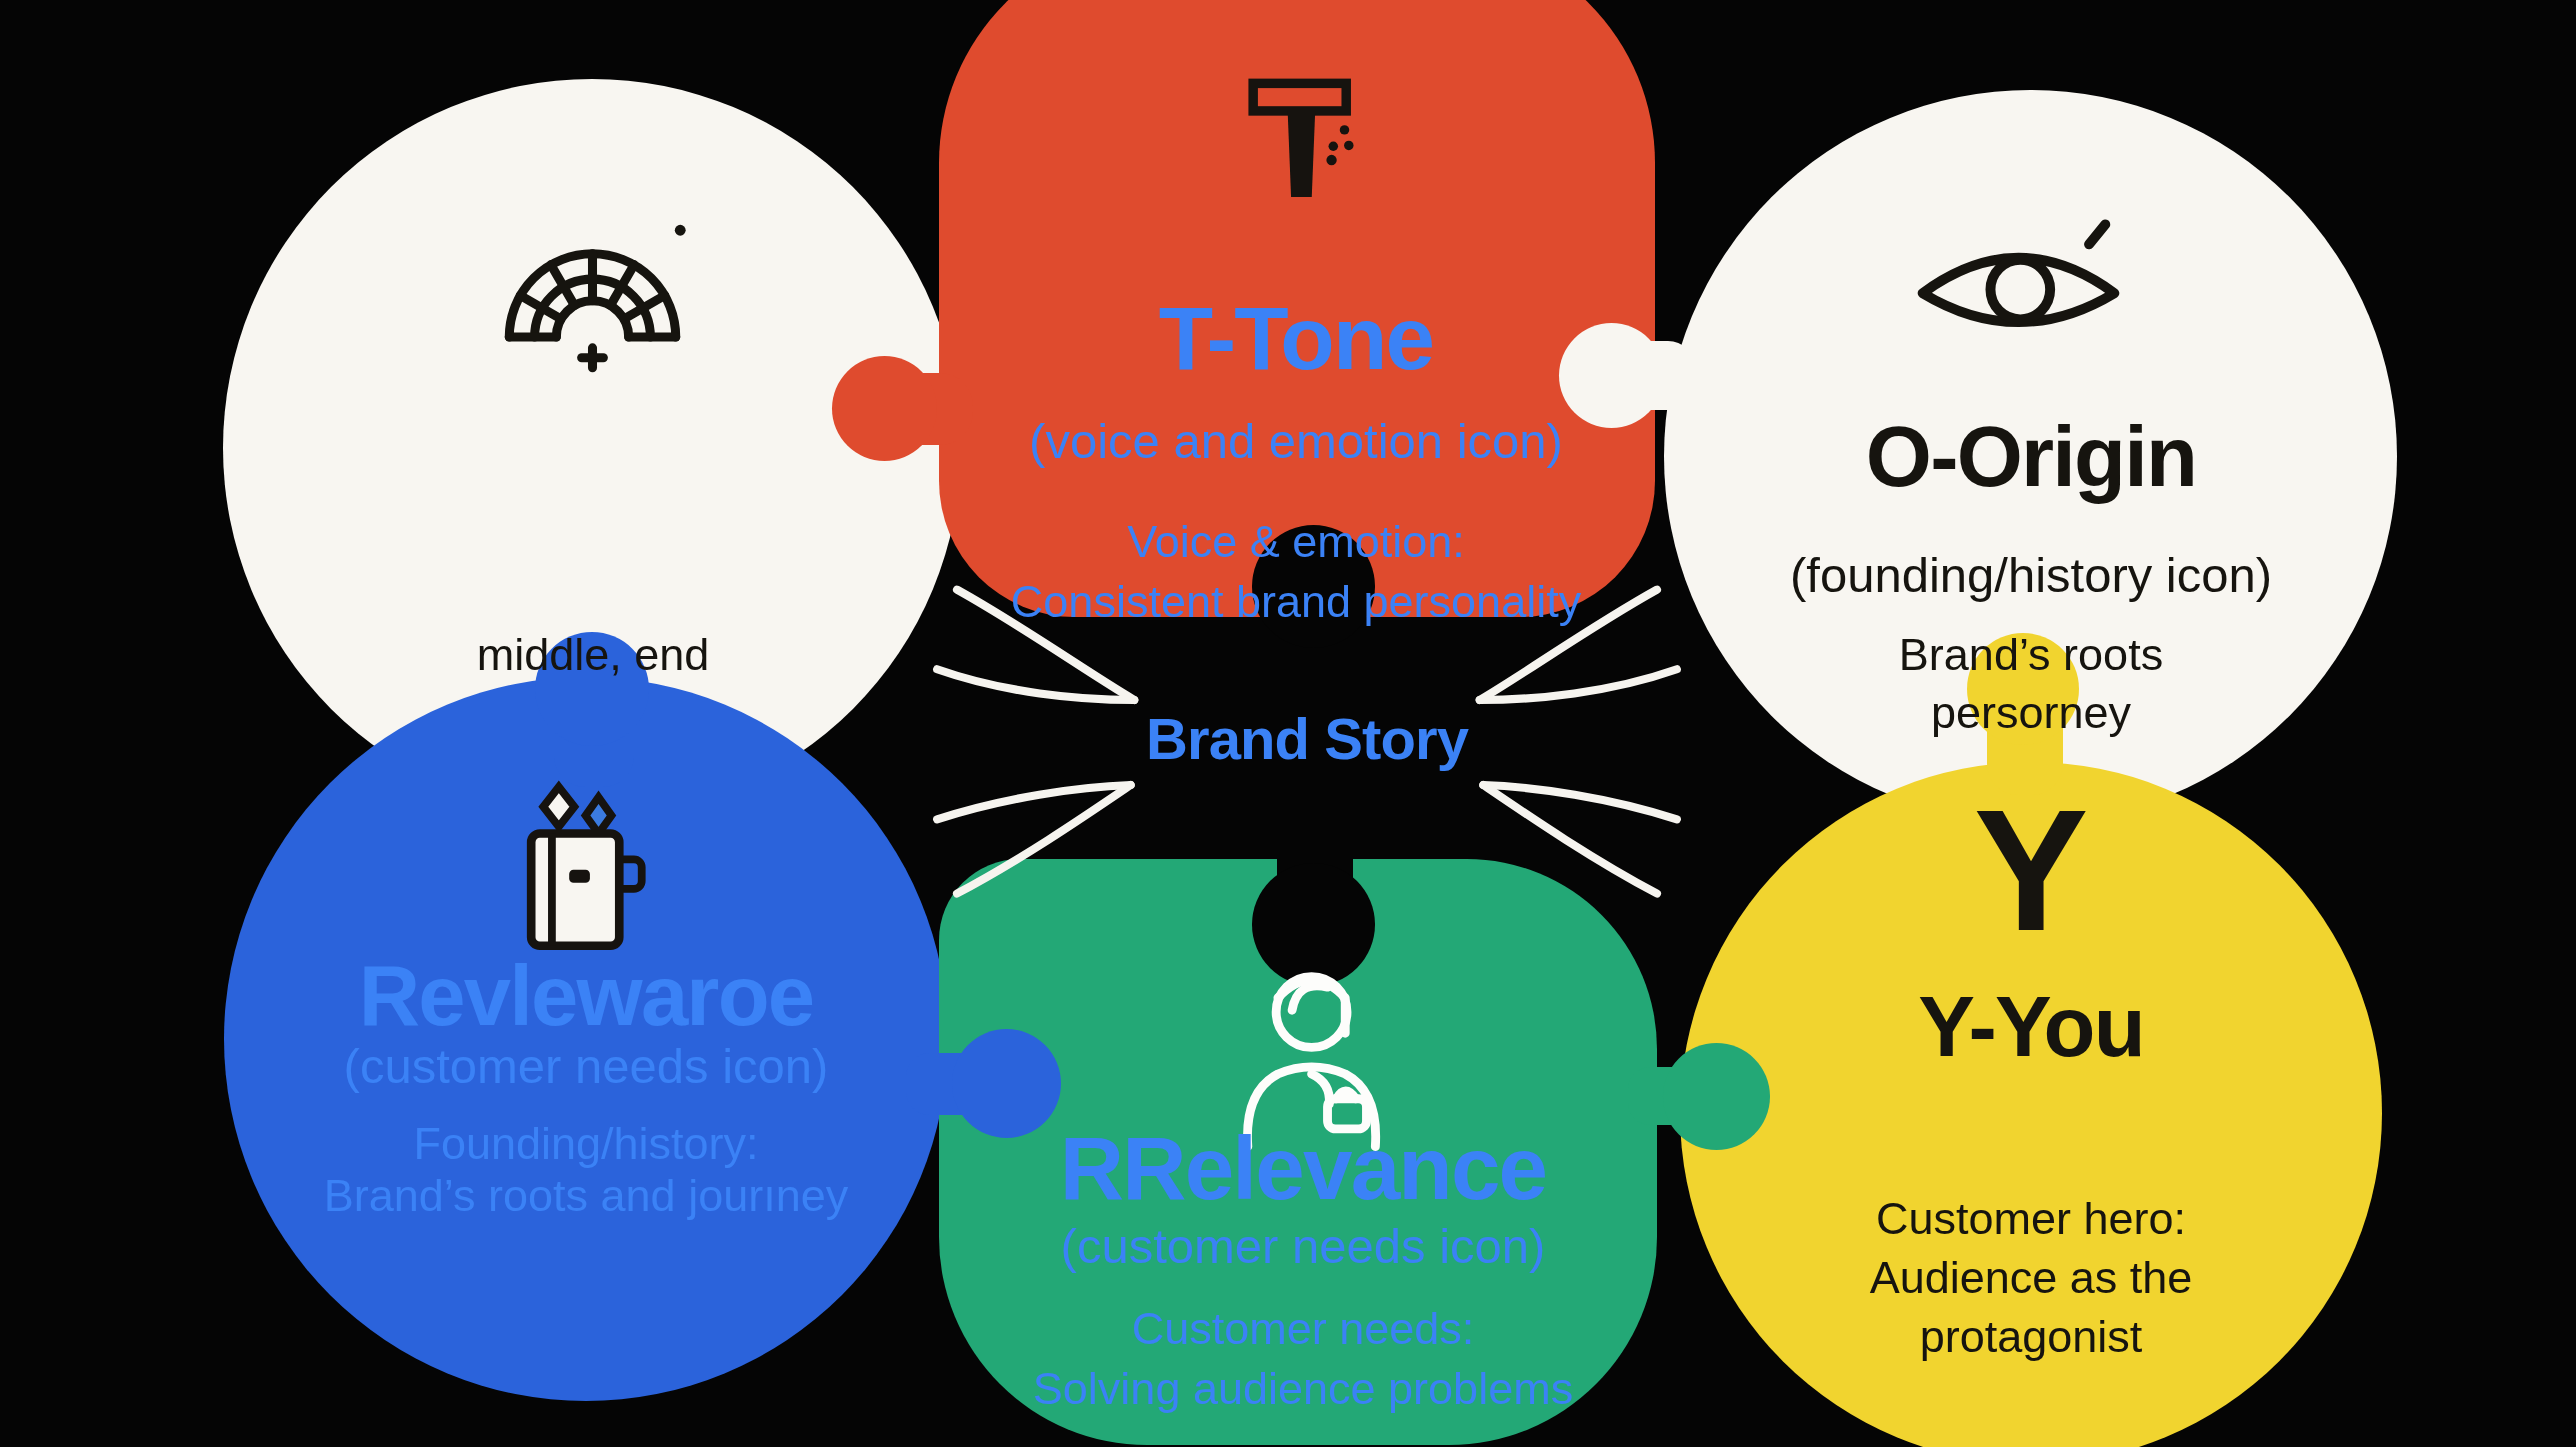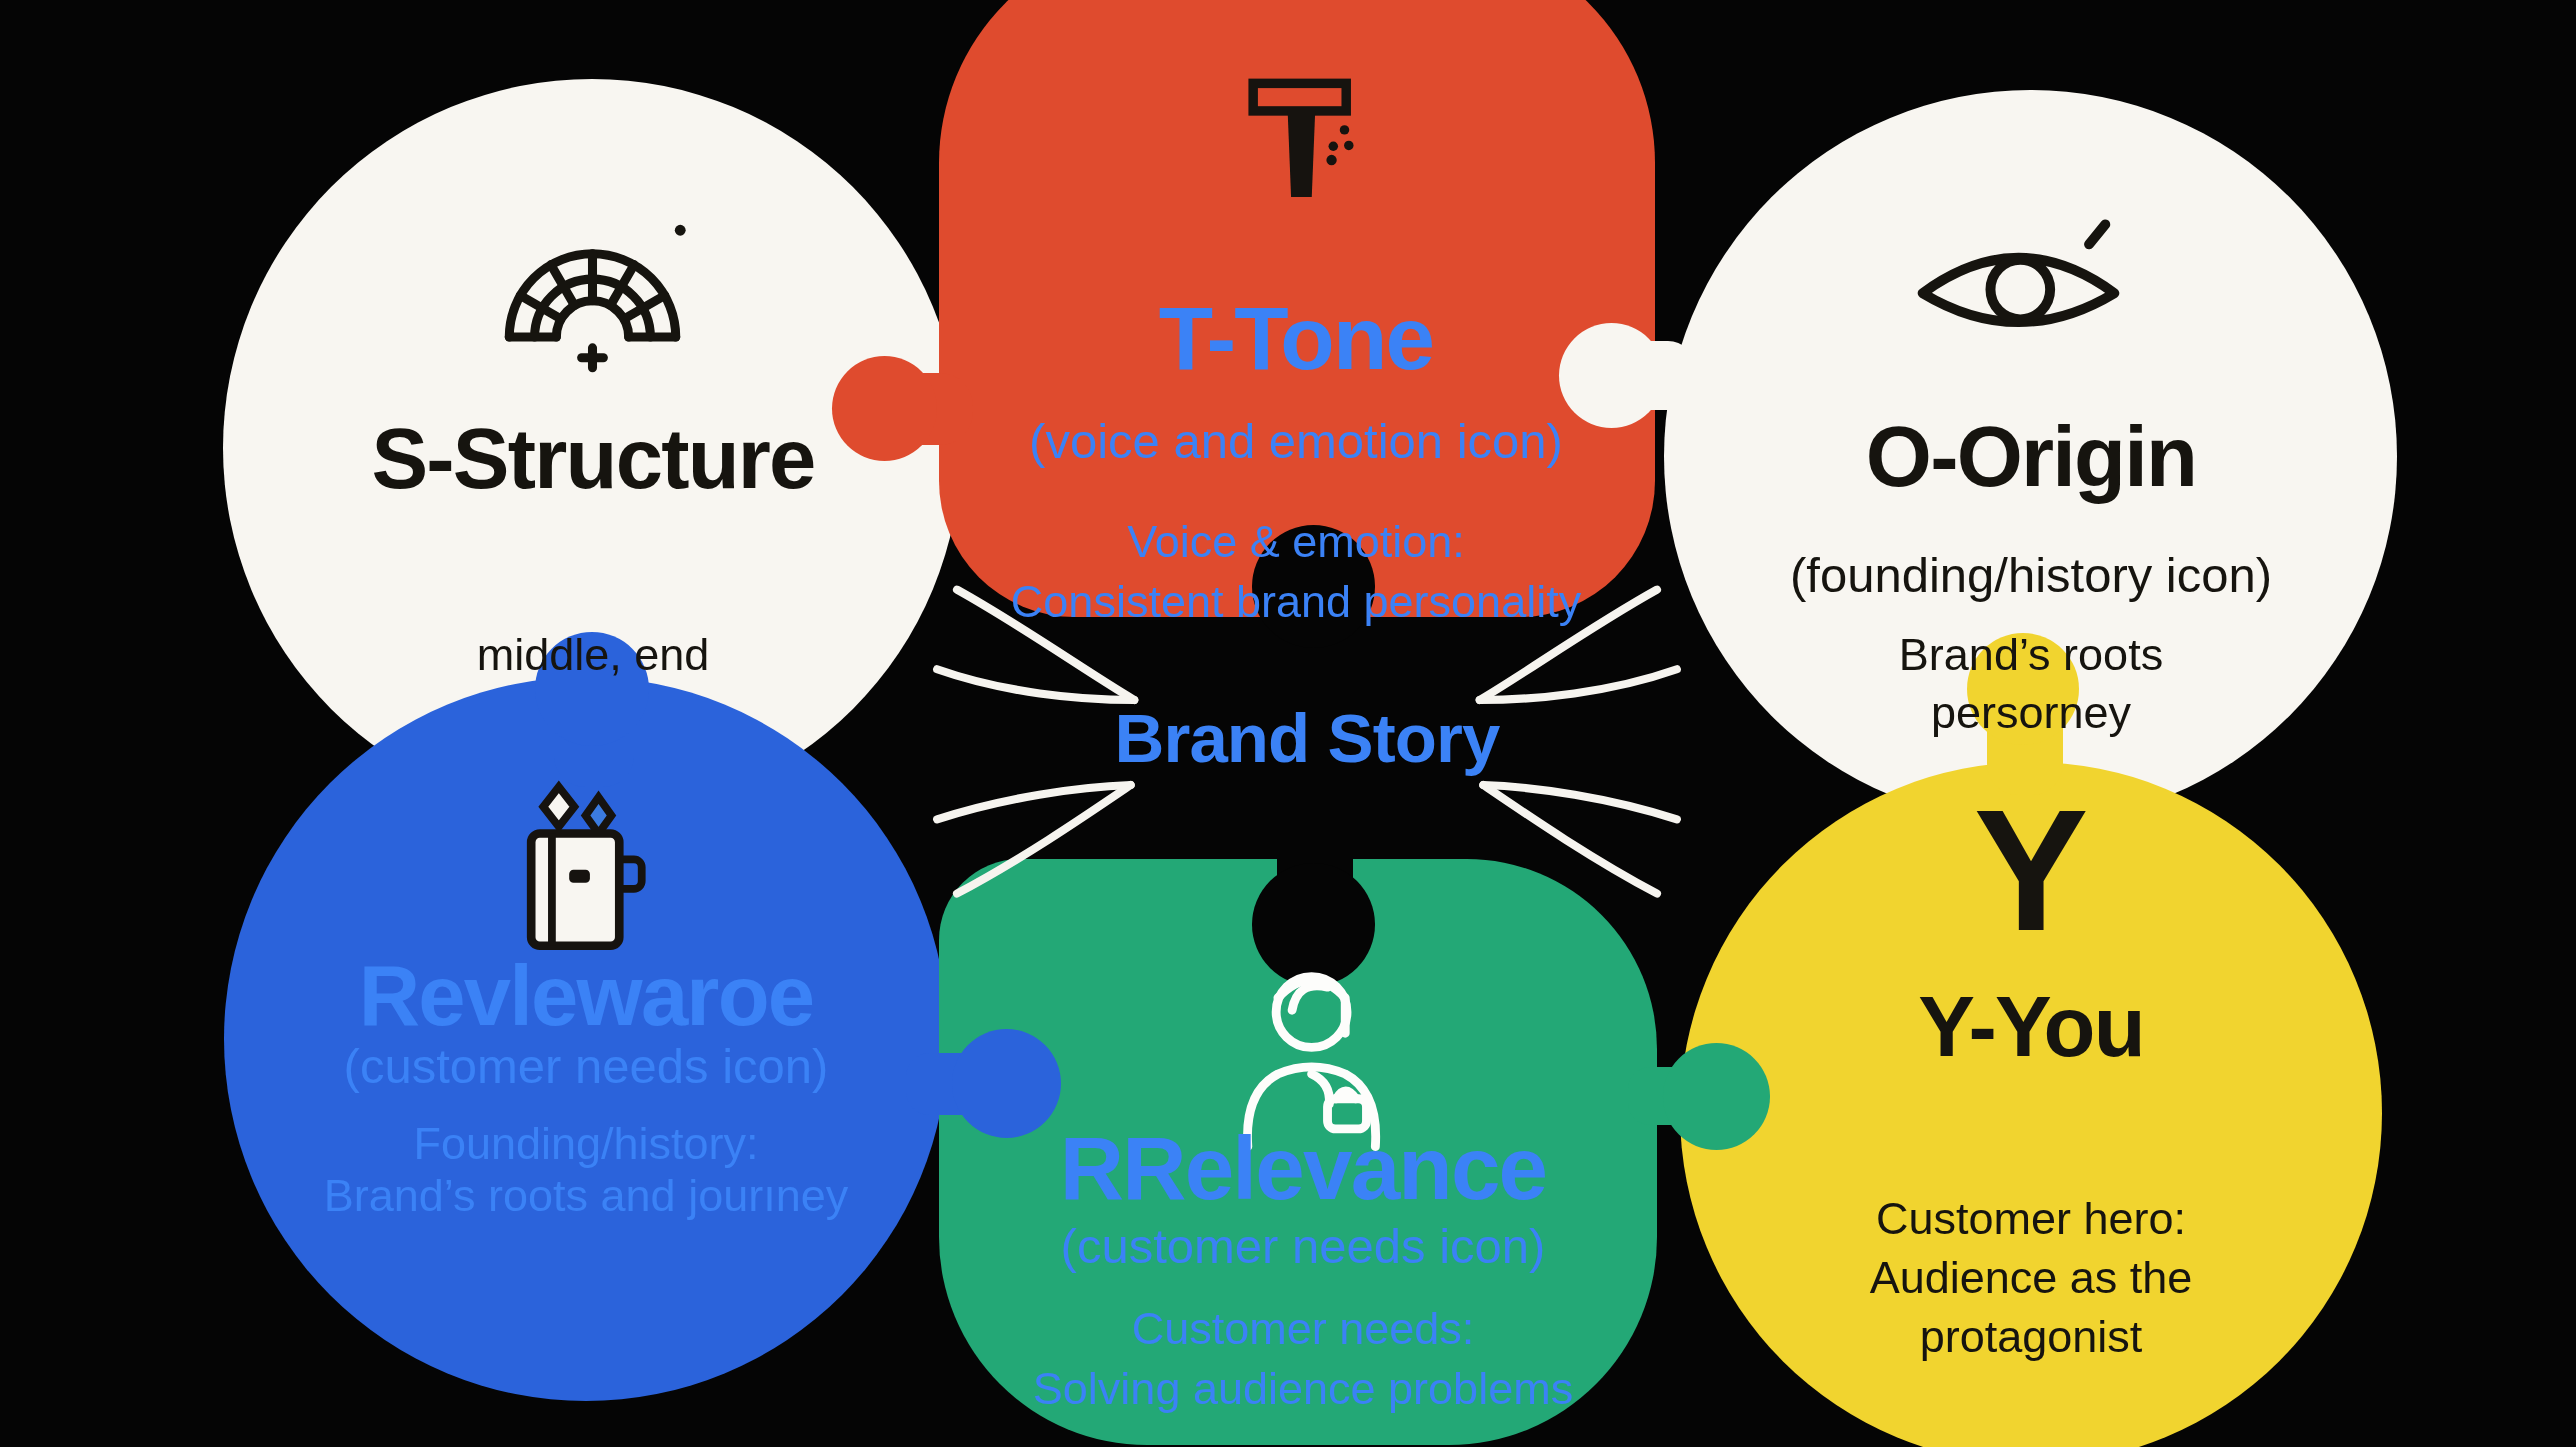"S-Structure" div.txt { html: <div>S-Structure</div> -> none }
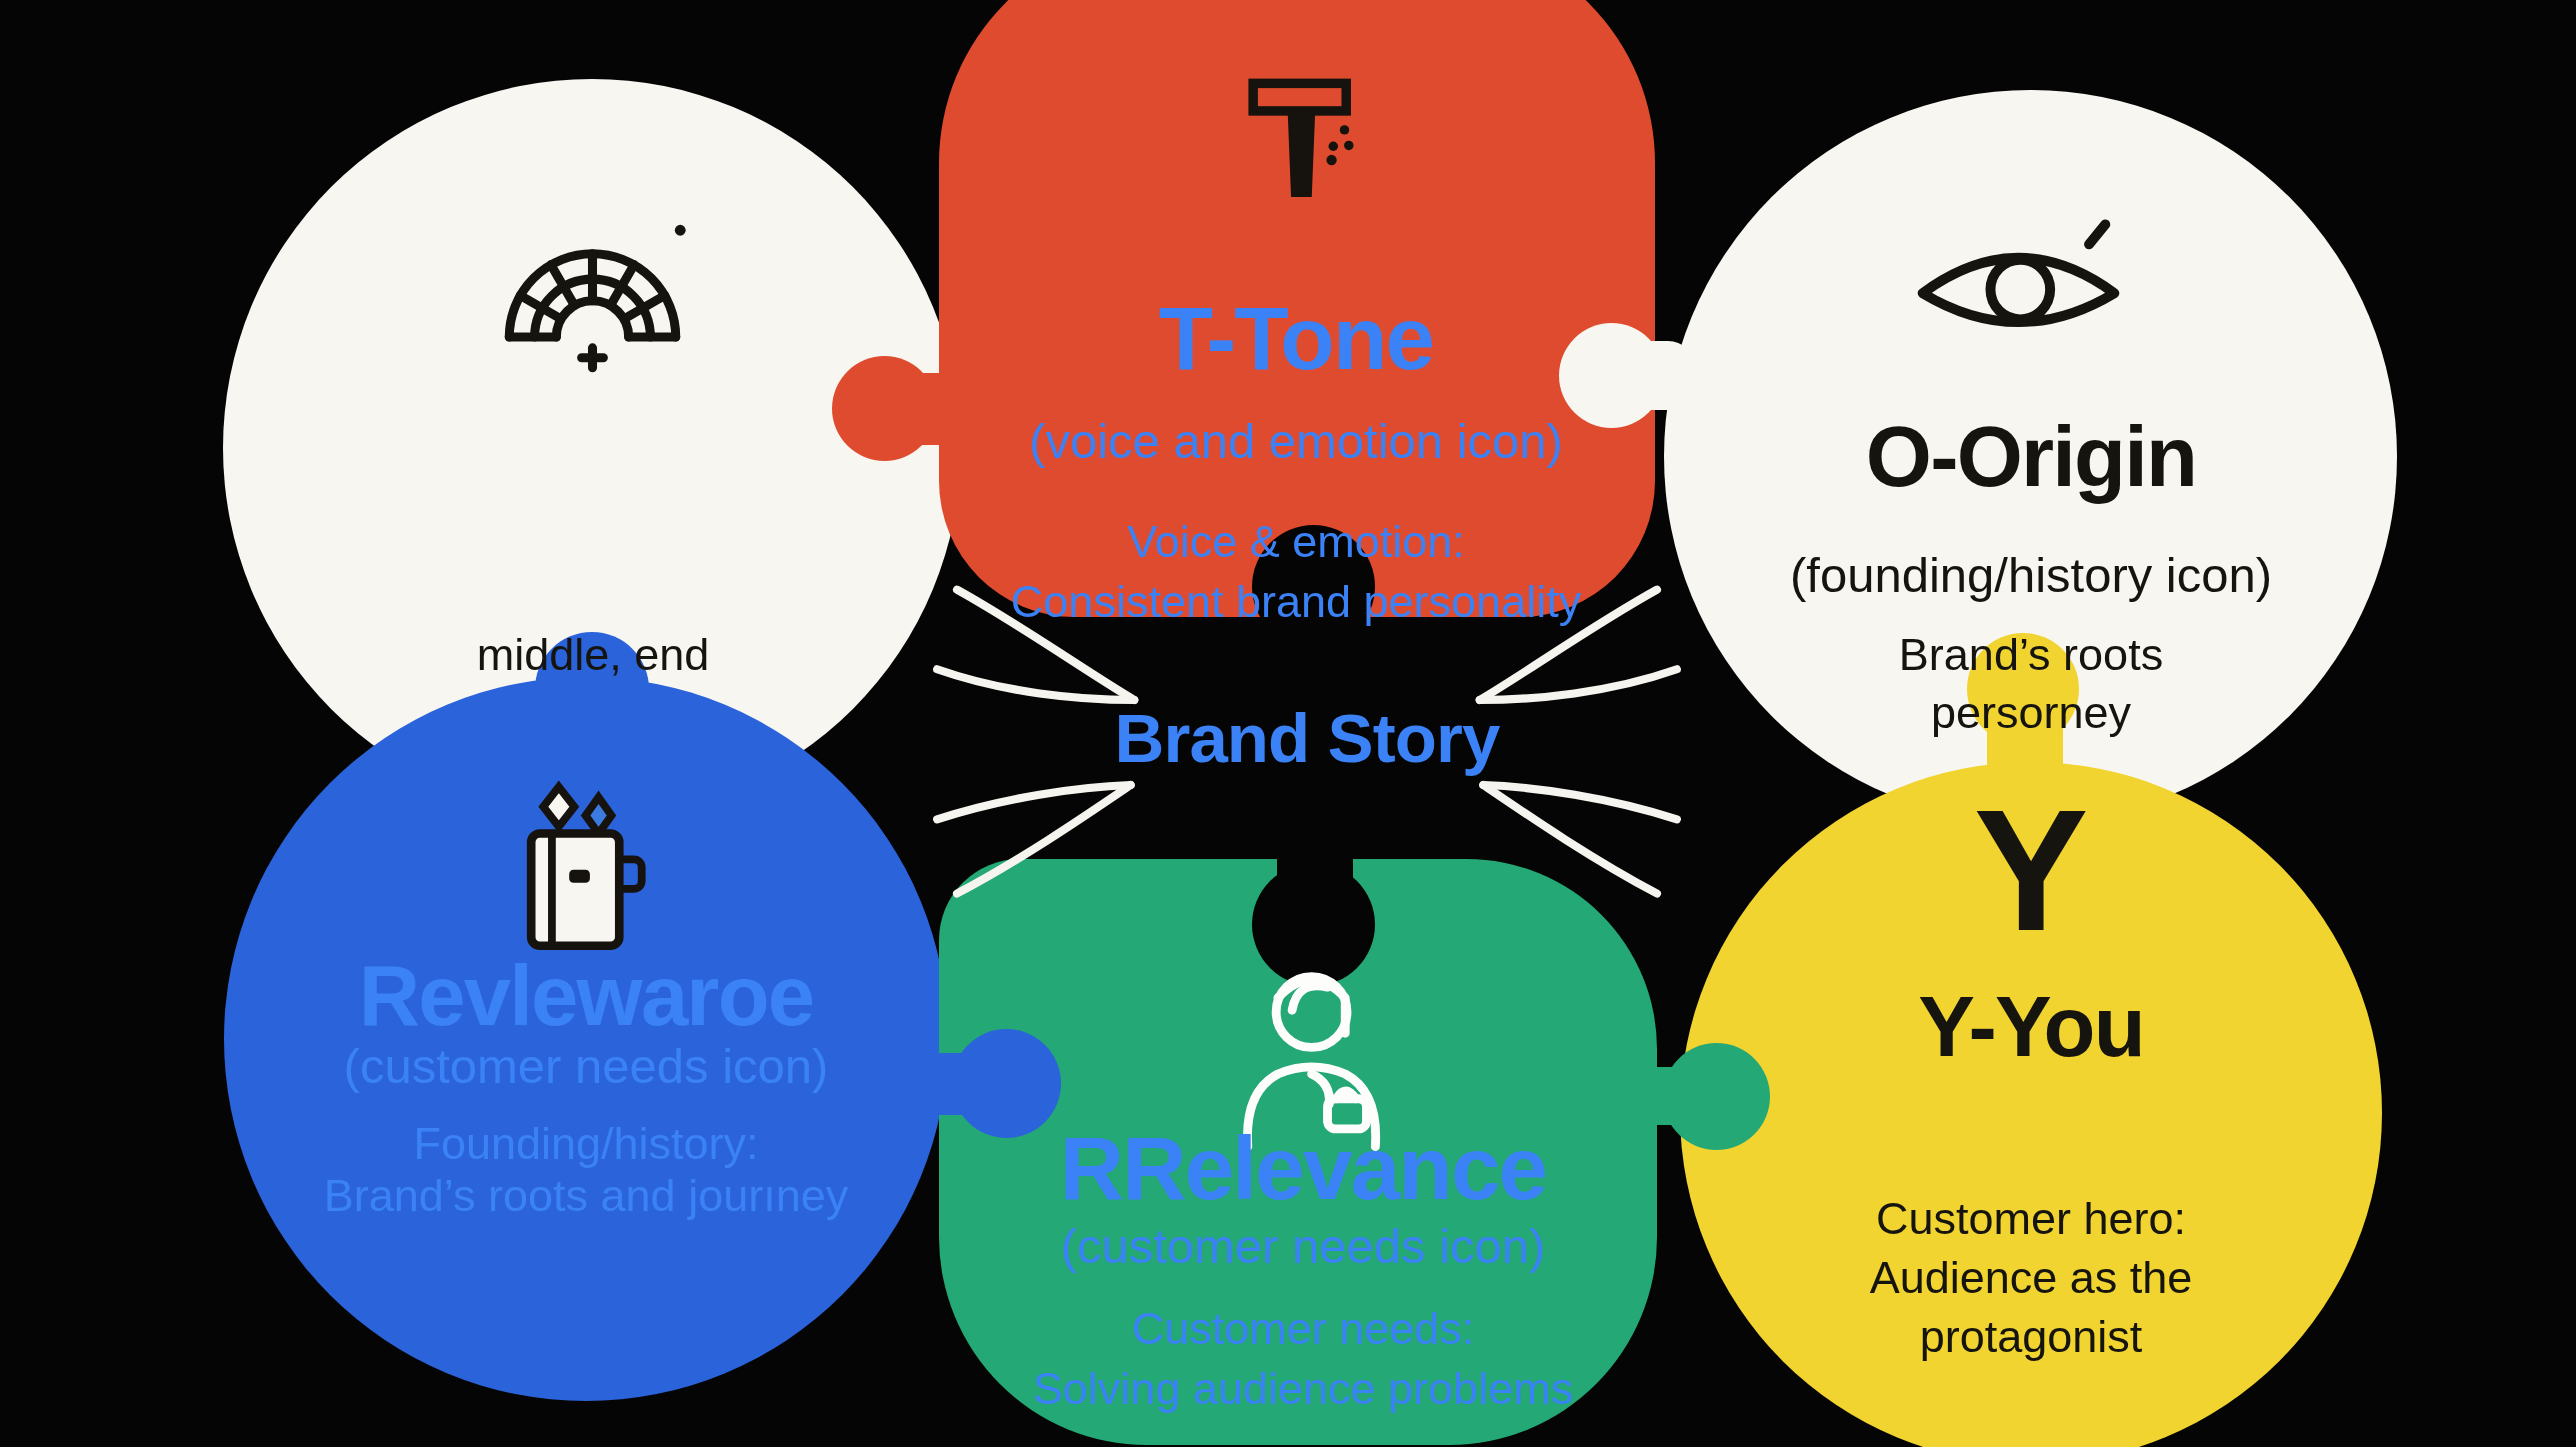"Brand Story" #center-title { font-size: 69px -> 58px }
